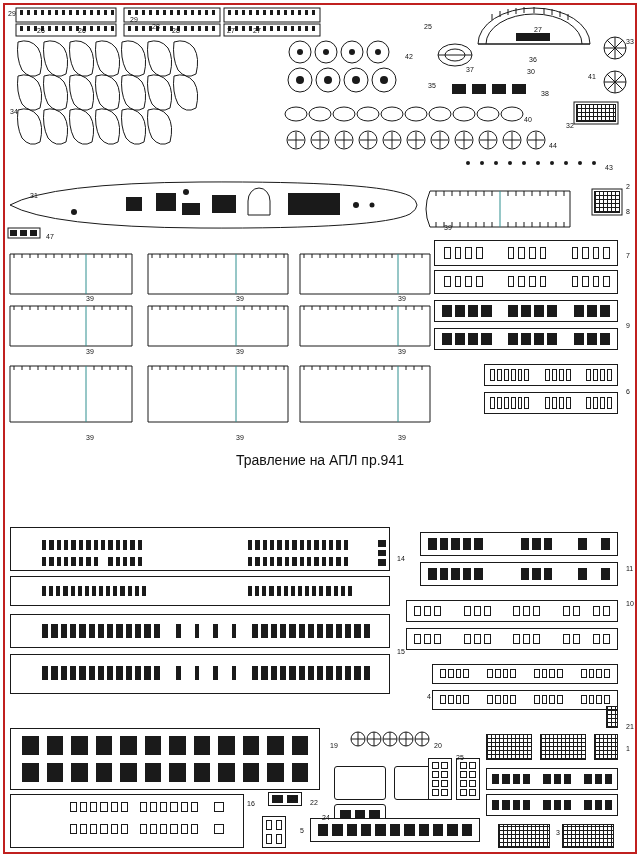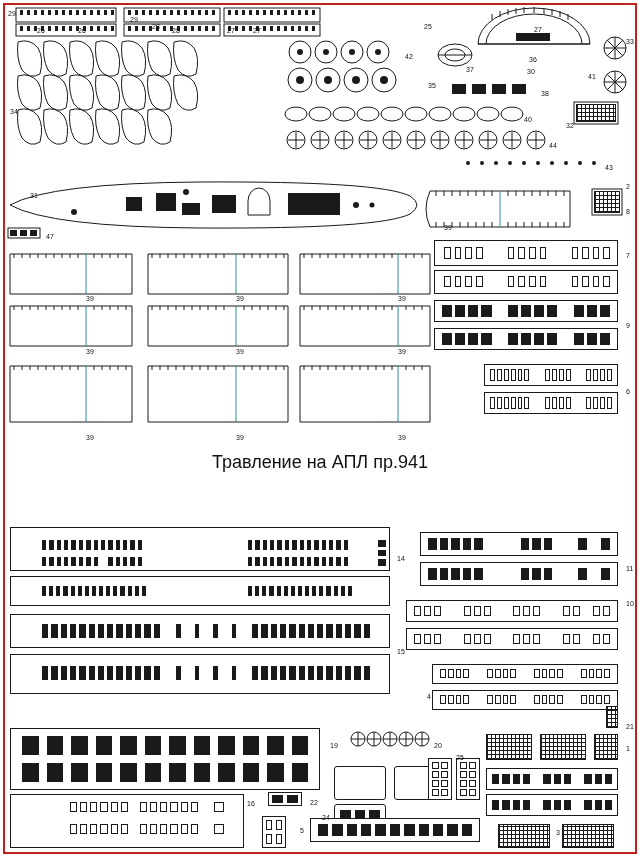"Травление на АПЛ пр.941" div.title { font-size: 18px -> 14px }
